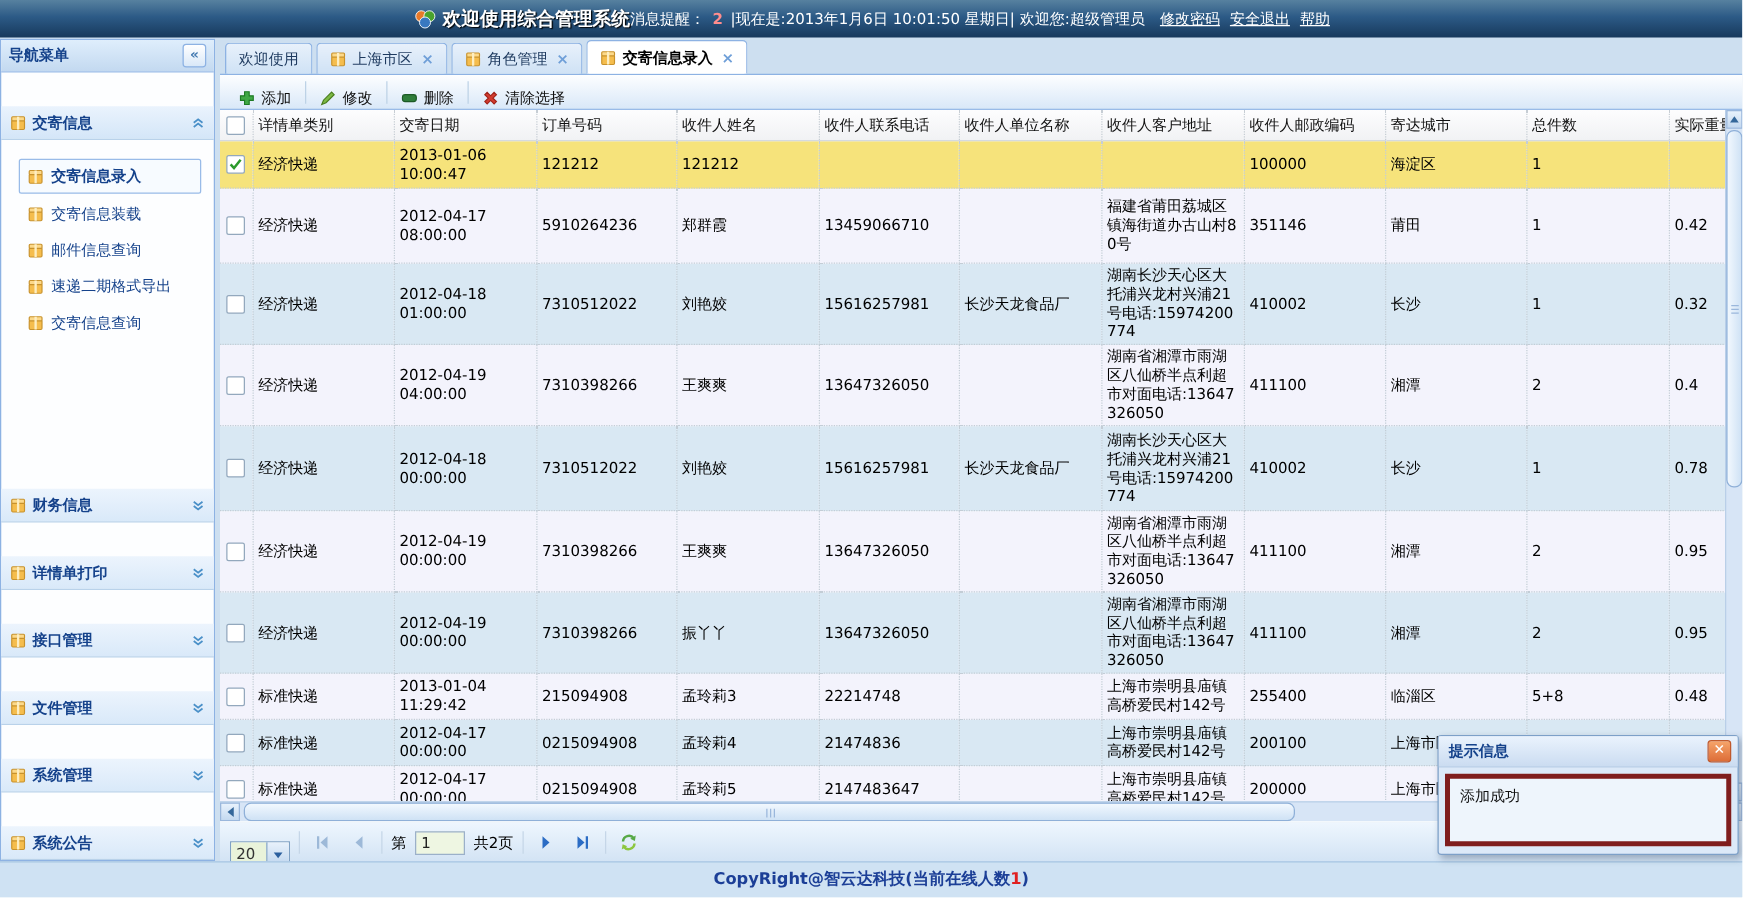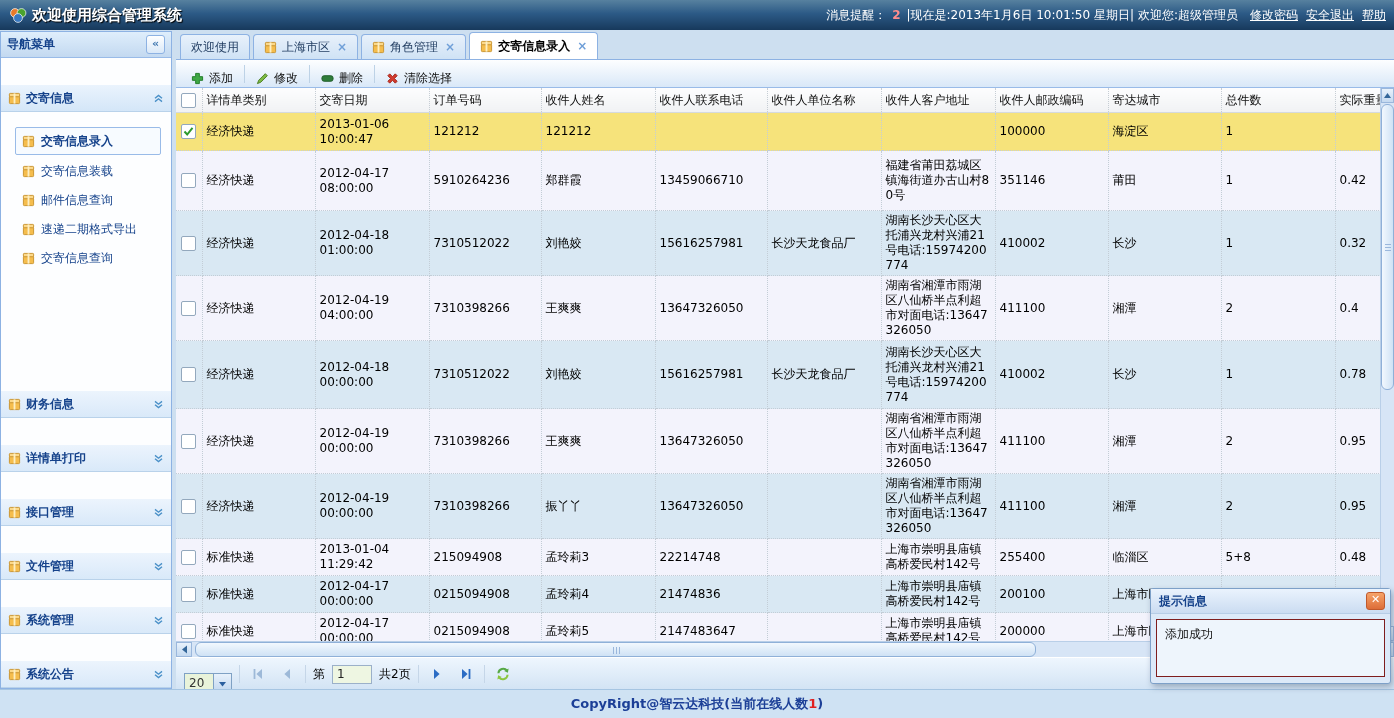"欢迎使用综合管理系统" .topbar { justify-content: space-between -> center }
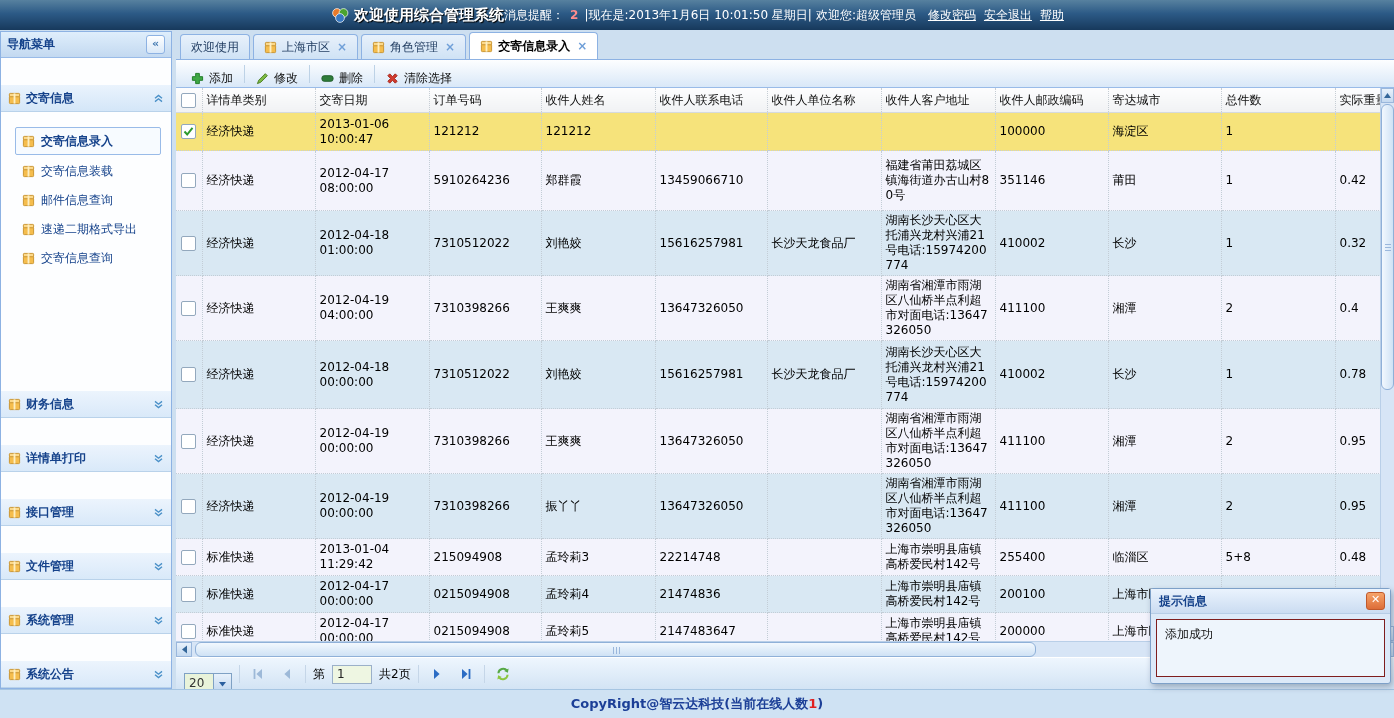"添加成功" .popup-bd { border: 1px solid #7f1d1d -> 4px solid #7f1d1d }
